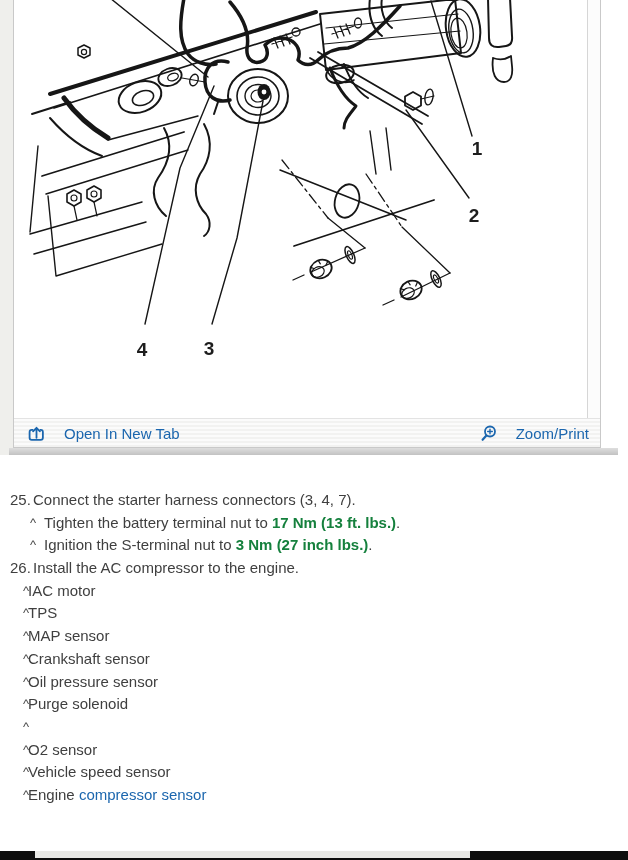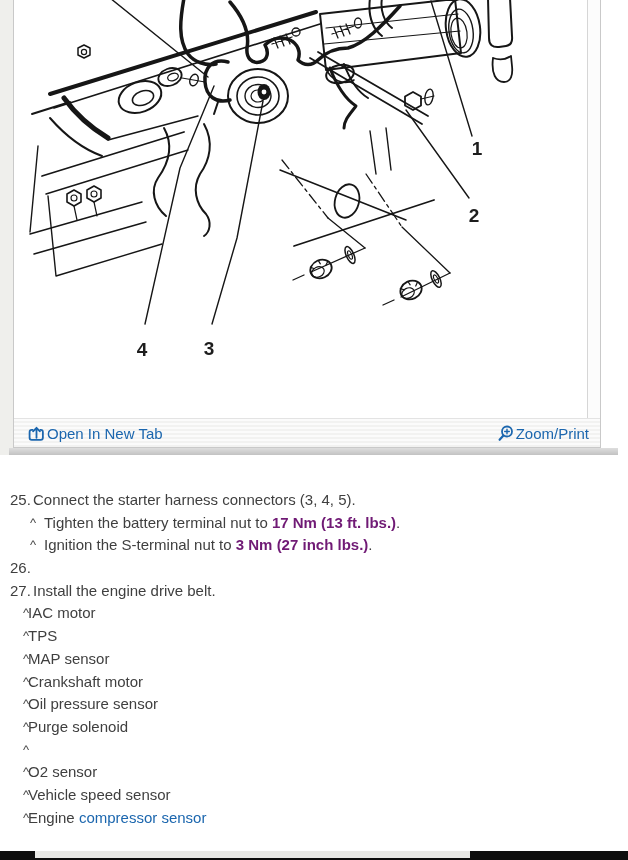"Open In New Tab" .fig-link { gap: 2px -> 19px }
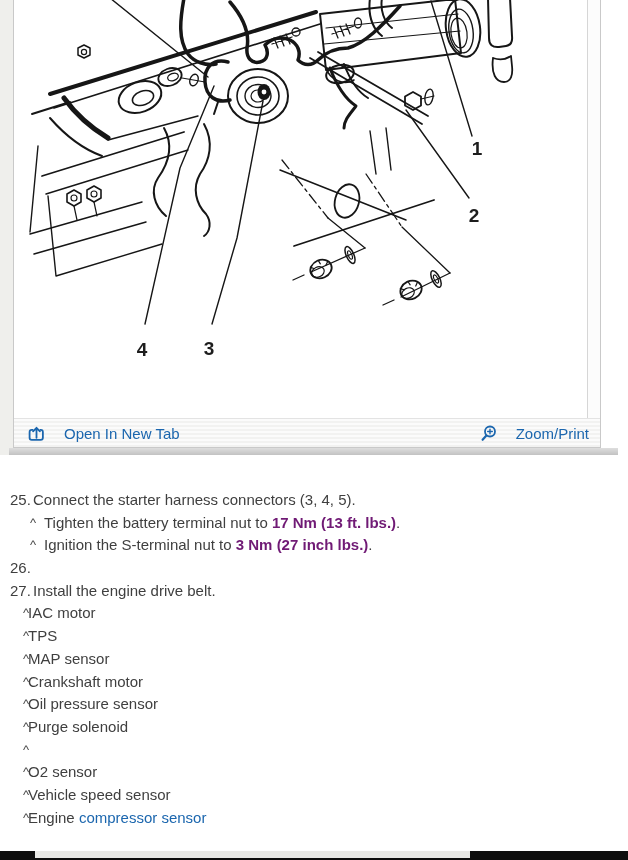"Connect the starter harness connectors" span { text: 5 -> 7 }
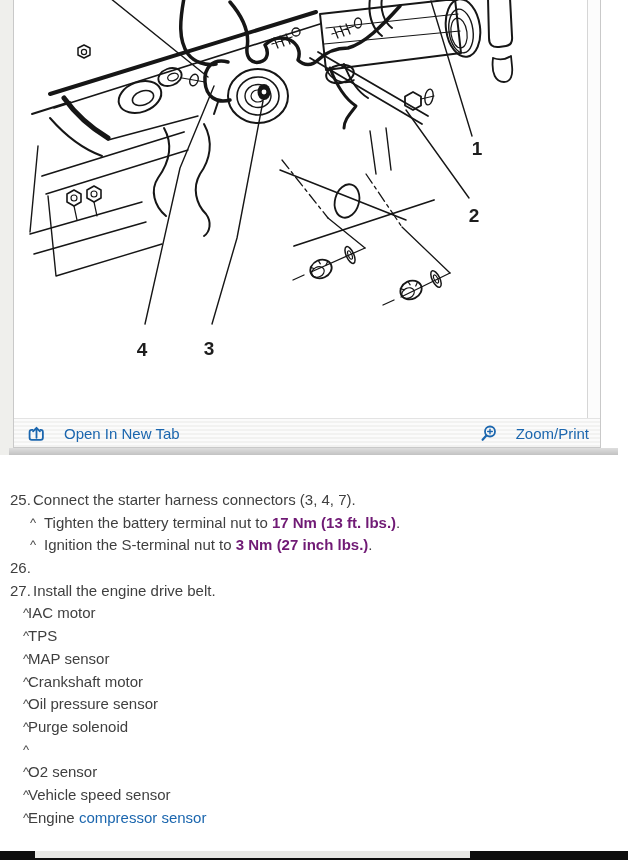"17 Nm (13 ft. lbs.)" .row b { color: #701a75 -> #15803d }
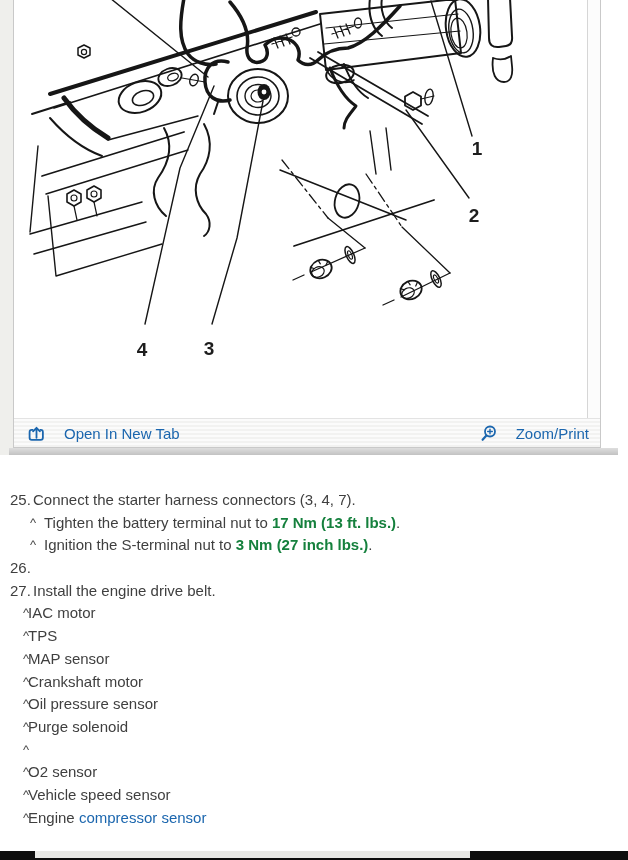"Install the AC compressor to" span.txt { html: none -> <span><span>Install the AC compressor to the engine.</span></span> }
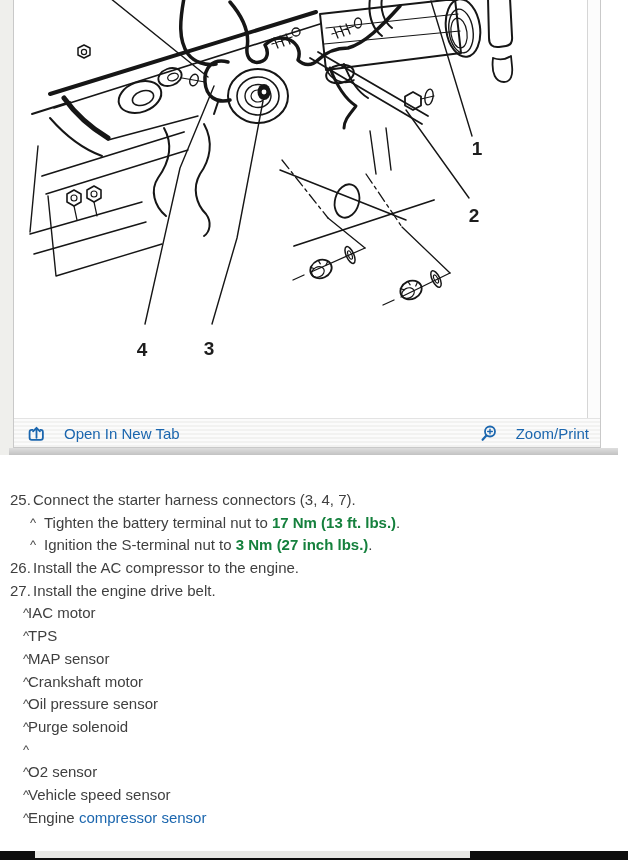"27." div.row { html: <div> <span>27.</span> <span><span>Install the engine drive belt.</span></span> </div> -> none }
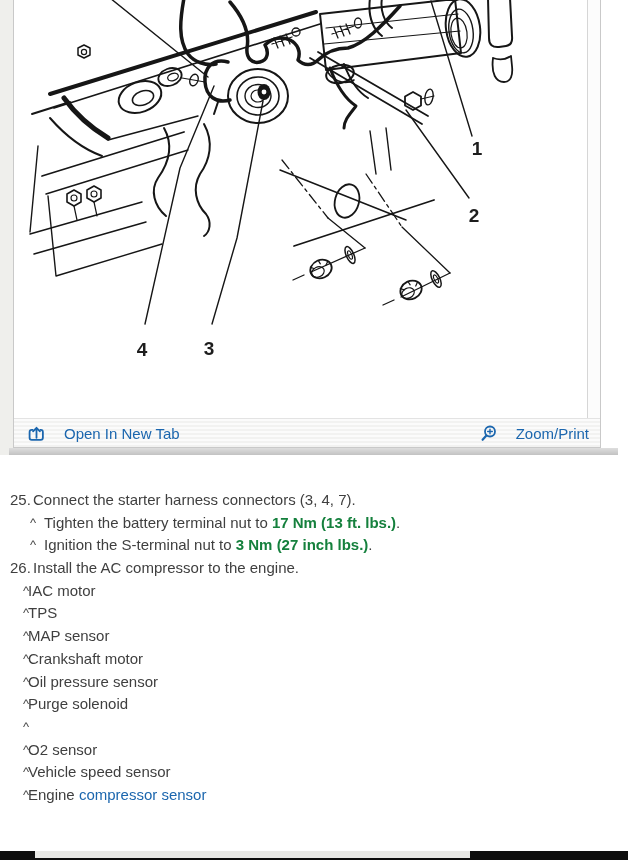"Crankshaft motor" span { text: motor -> sensor }
